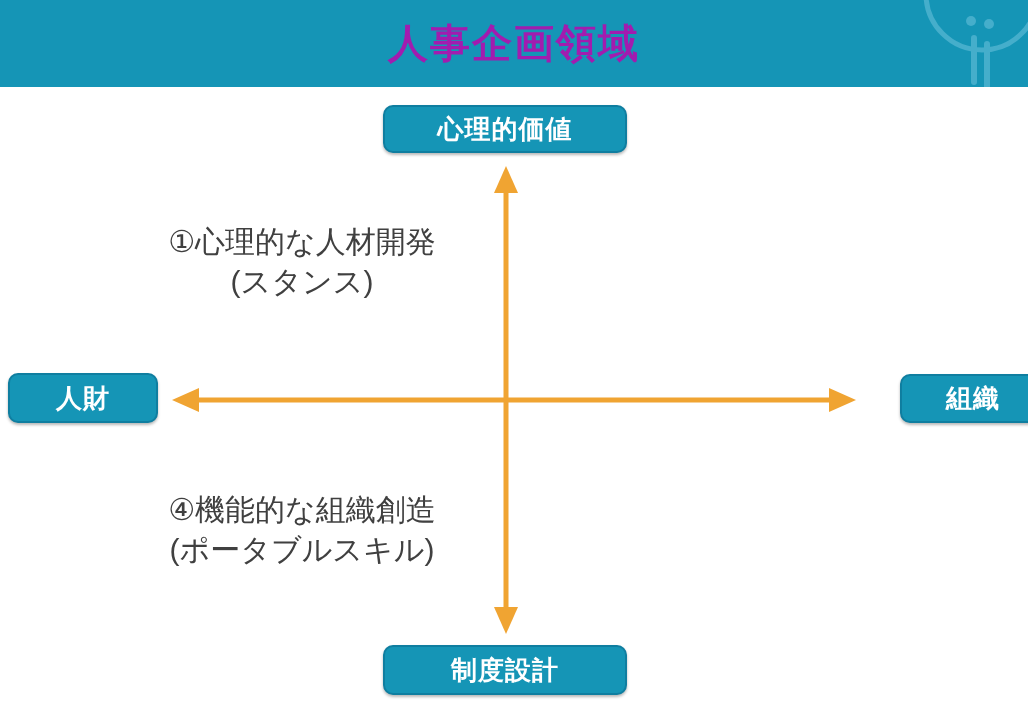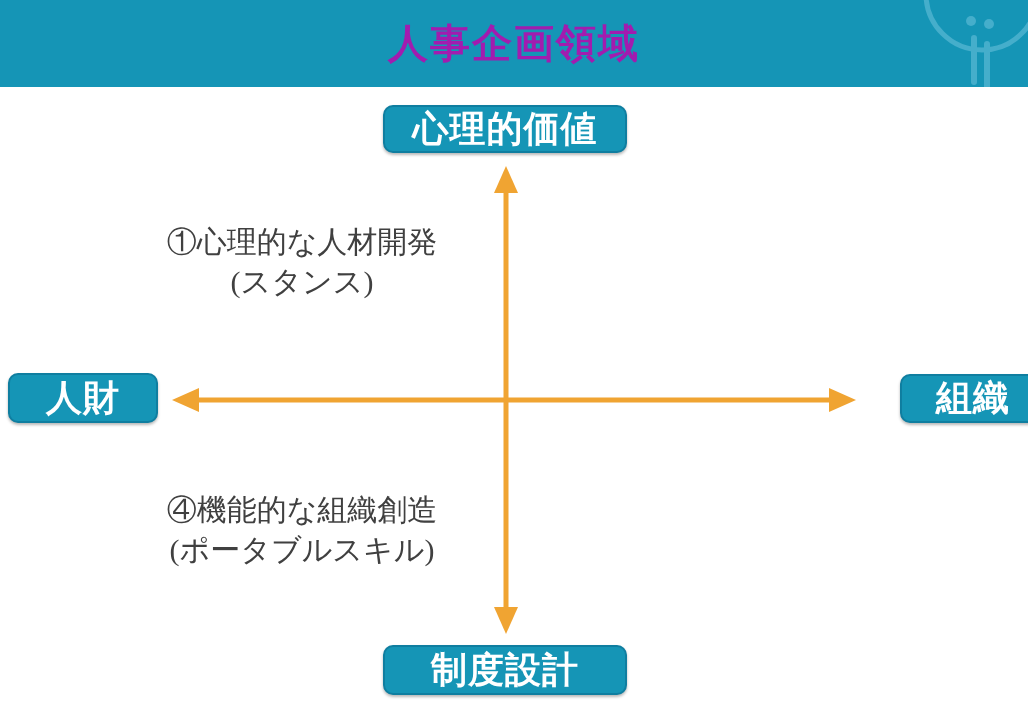"心理的価値" .axis-box { font-size: 36px -> 26px }
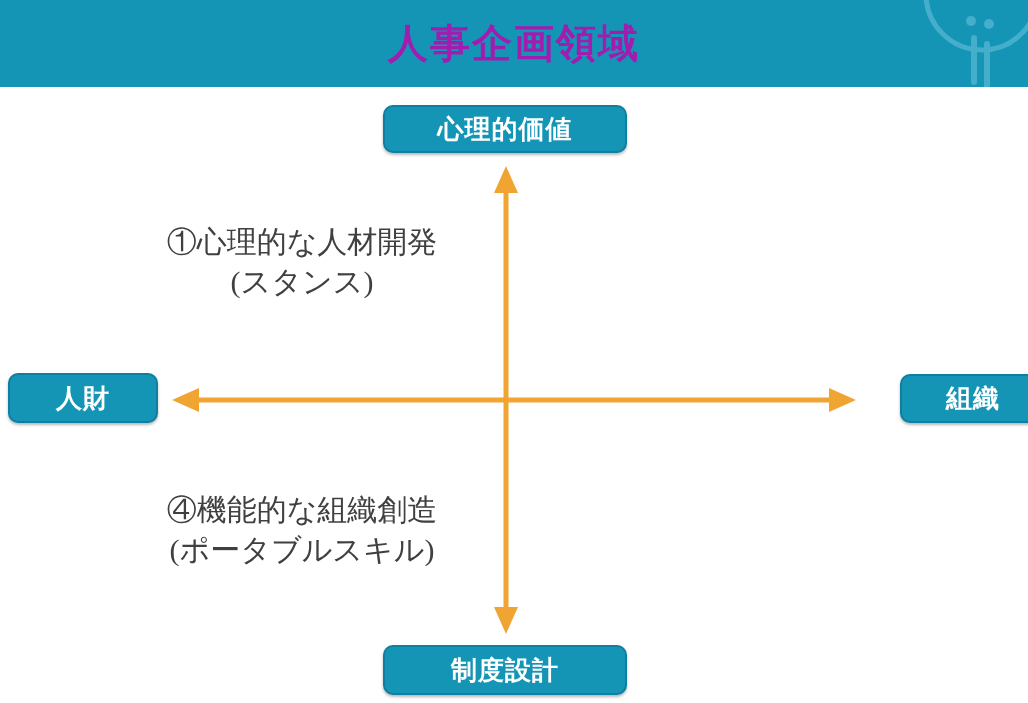"①心理的な人材開発" .quad { font-family: Liberation Serif, serif -> none }
